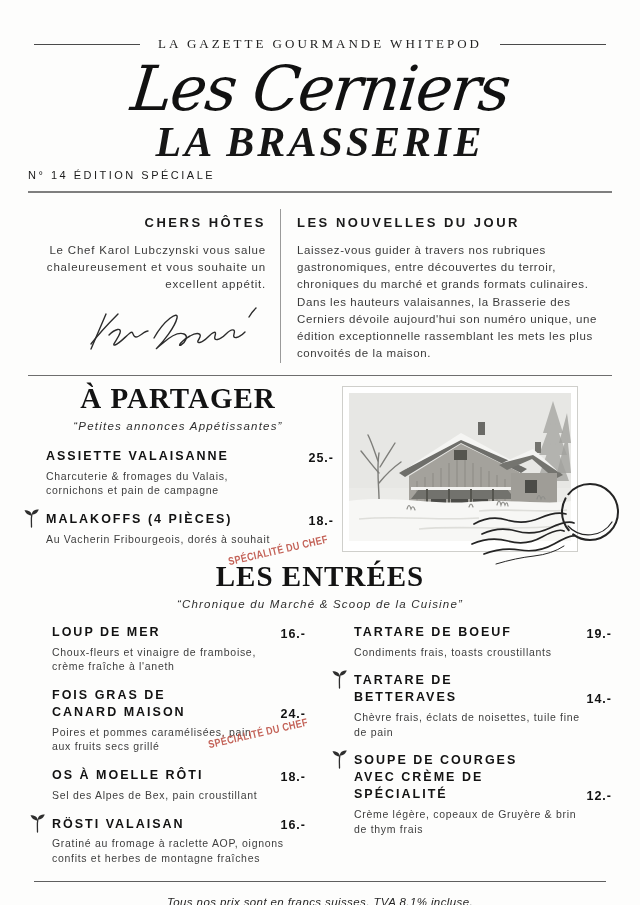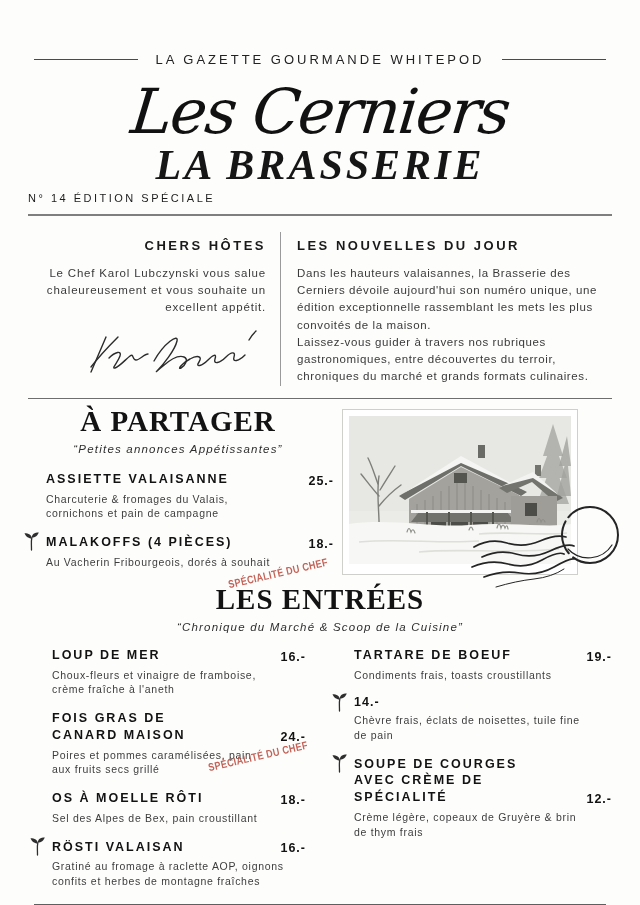"LA GAZETTE GOURMANDE WHITEPOD" .tagline-row { font-family: none -> Liberation Serif, serif; margin: 16px auto -> 0 auto }
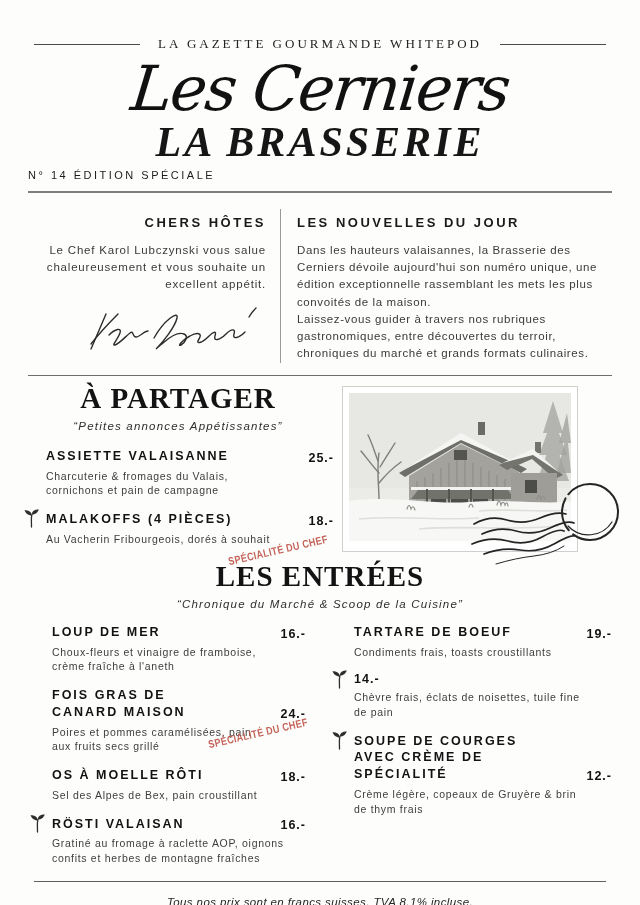"Dans les hauteurs valaisannes, la" div.news-para { order: before "Laissez-vous guider à travers nos" -> after "Laissez-vous guider à travers nos" }
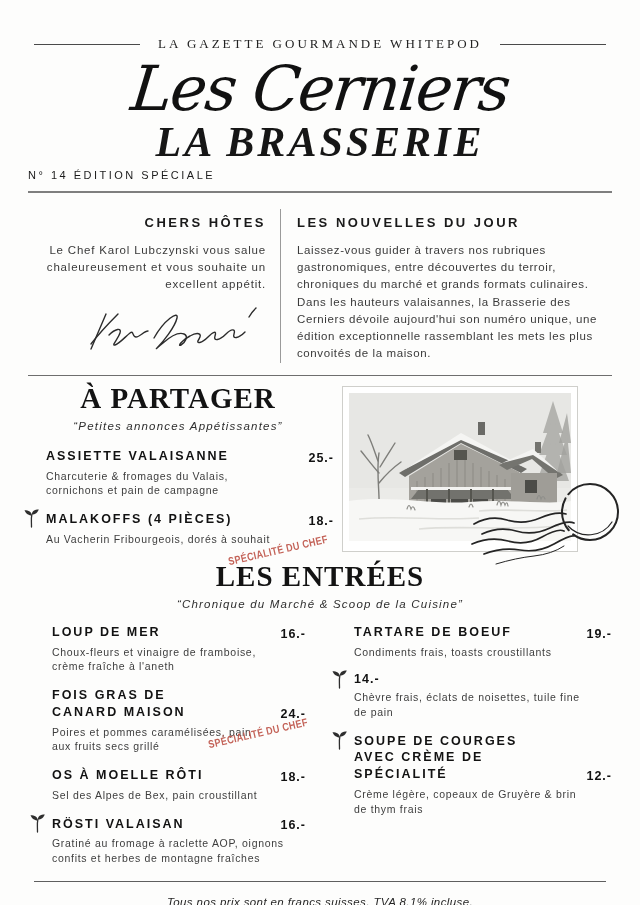"TARTARE DE BETTERAVES" span.mi-name { html: none -> <span>TARTARE DE BETTERAVES</span> }
